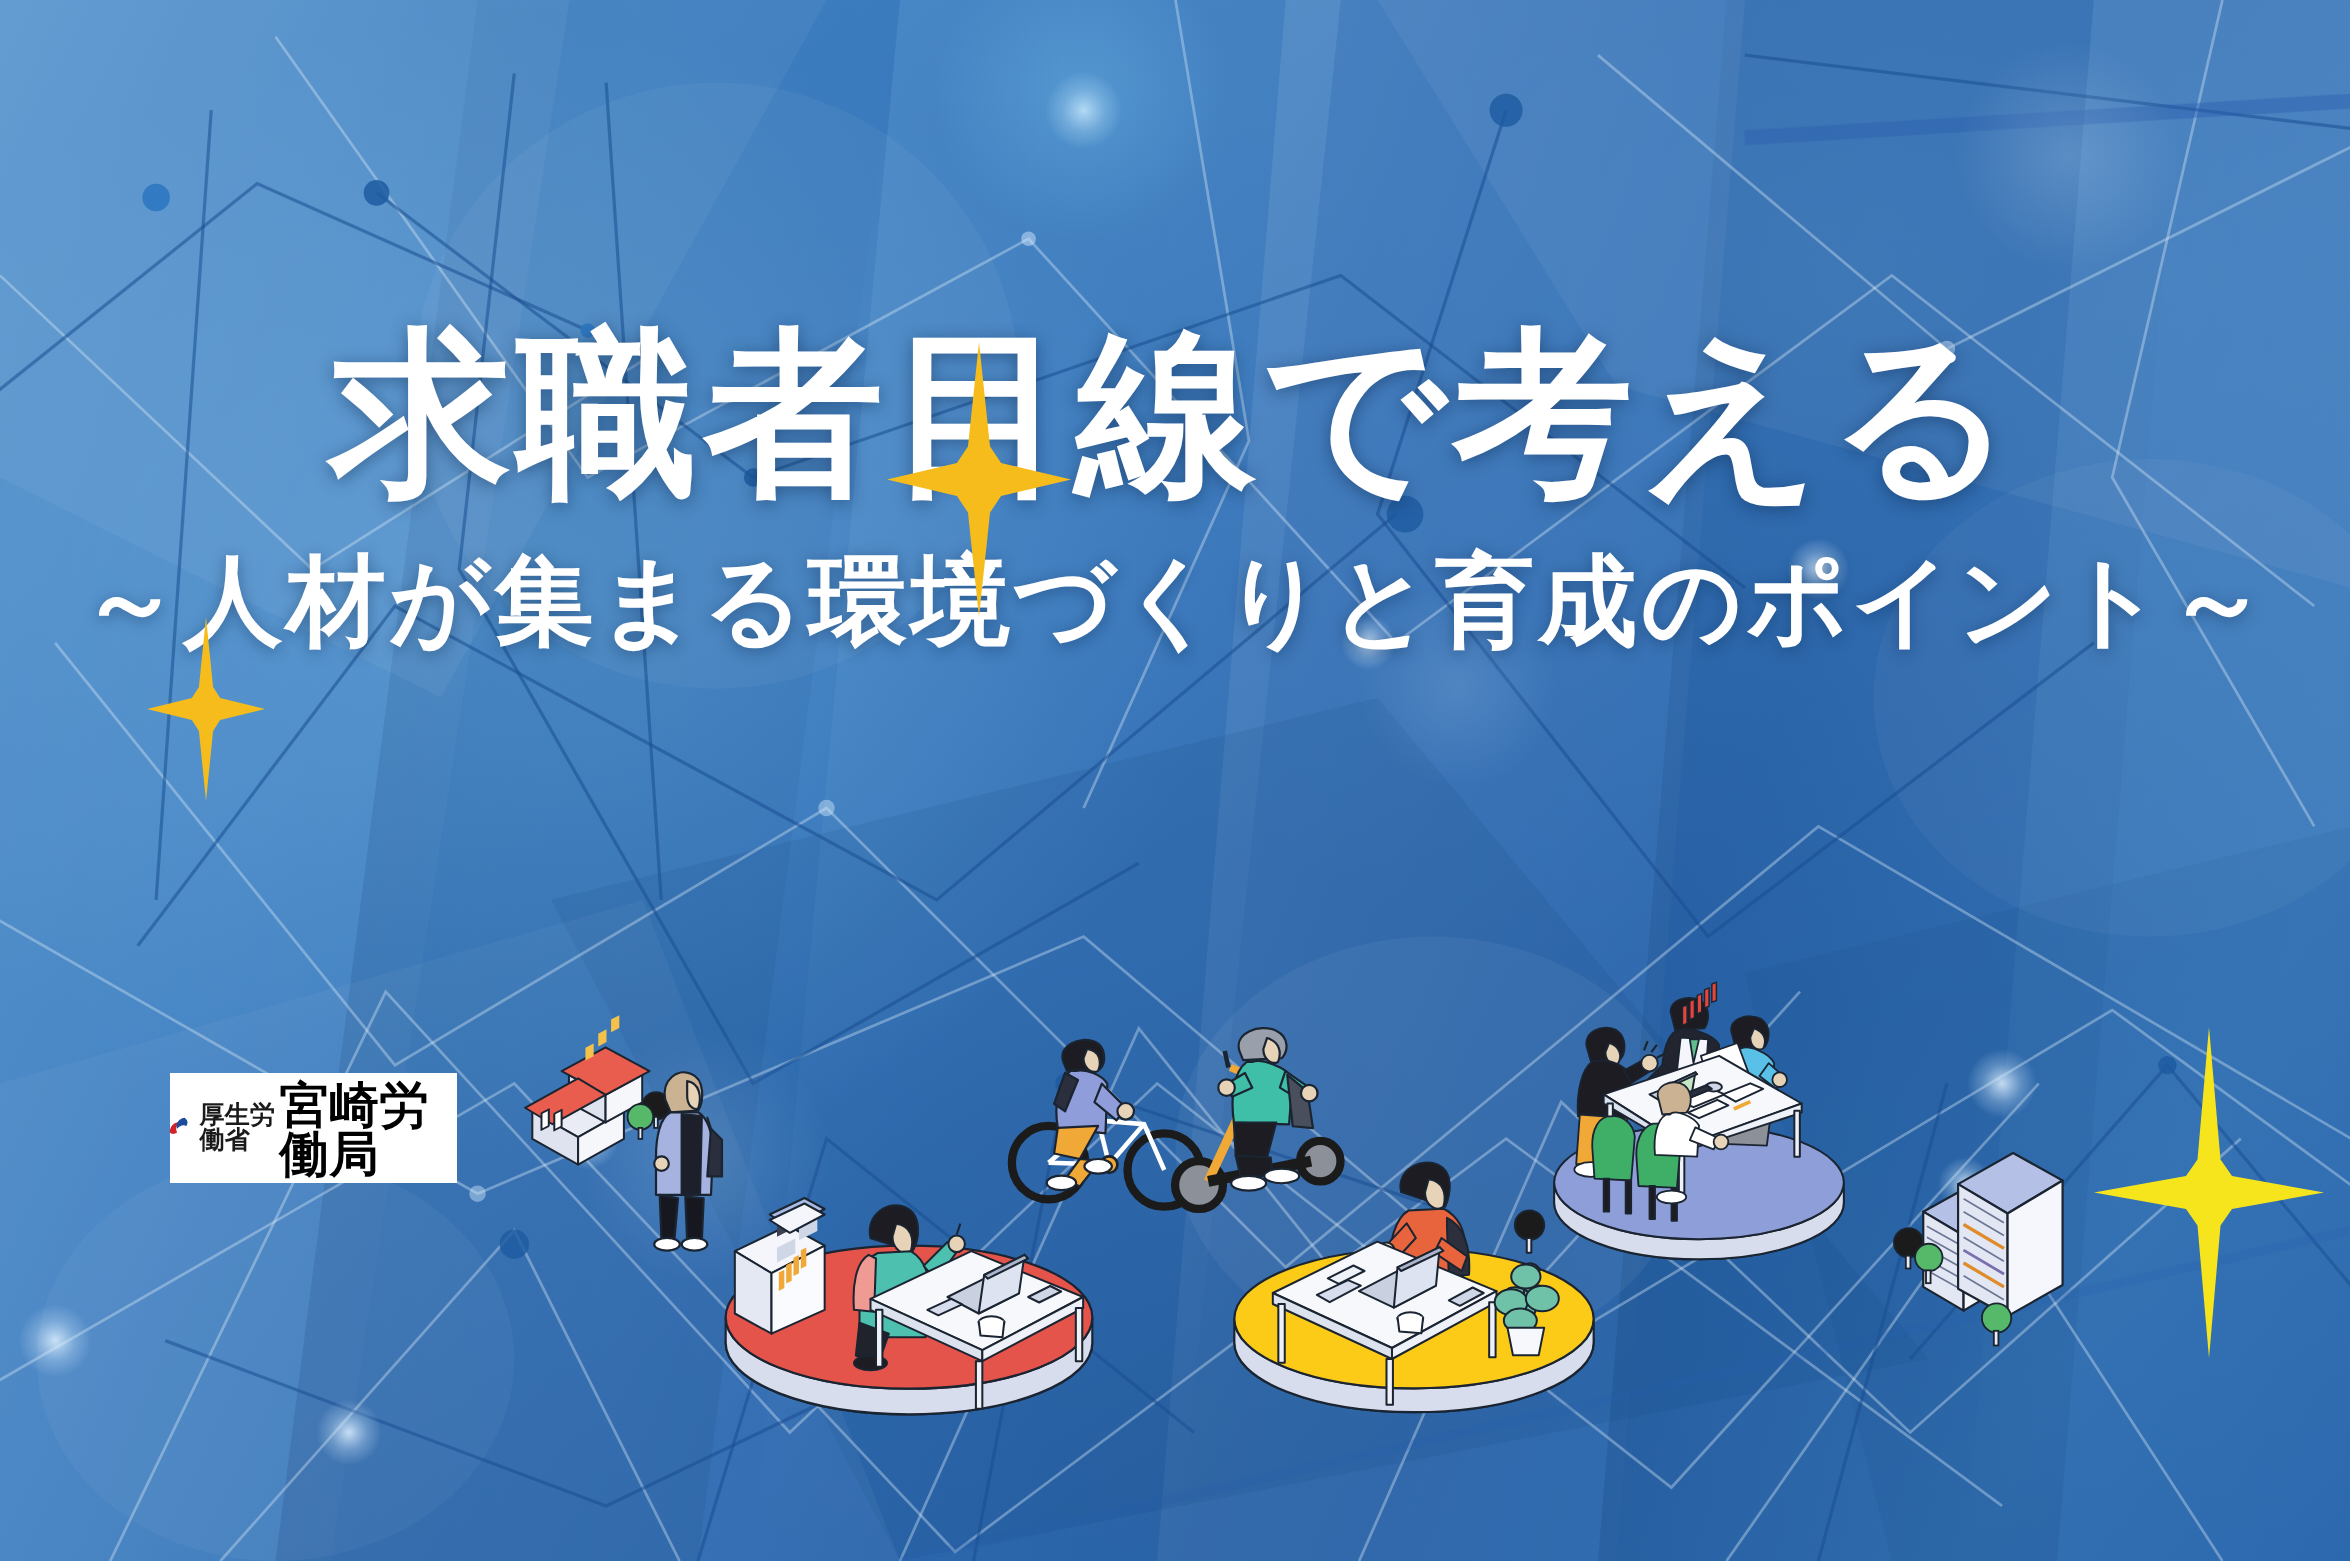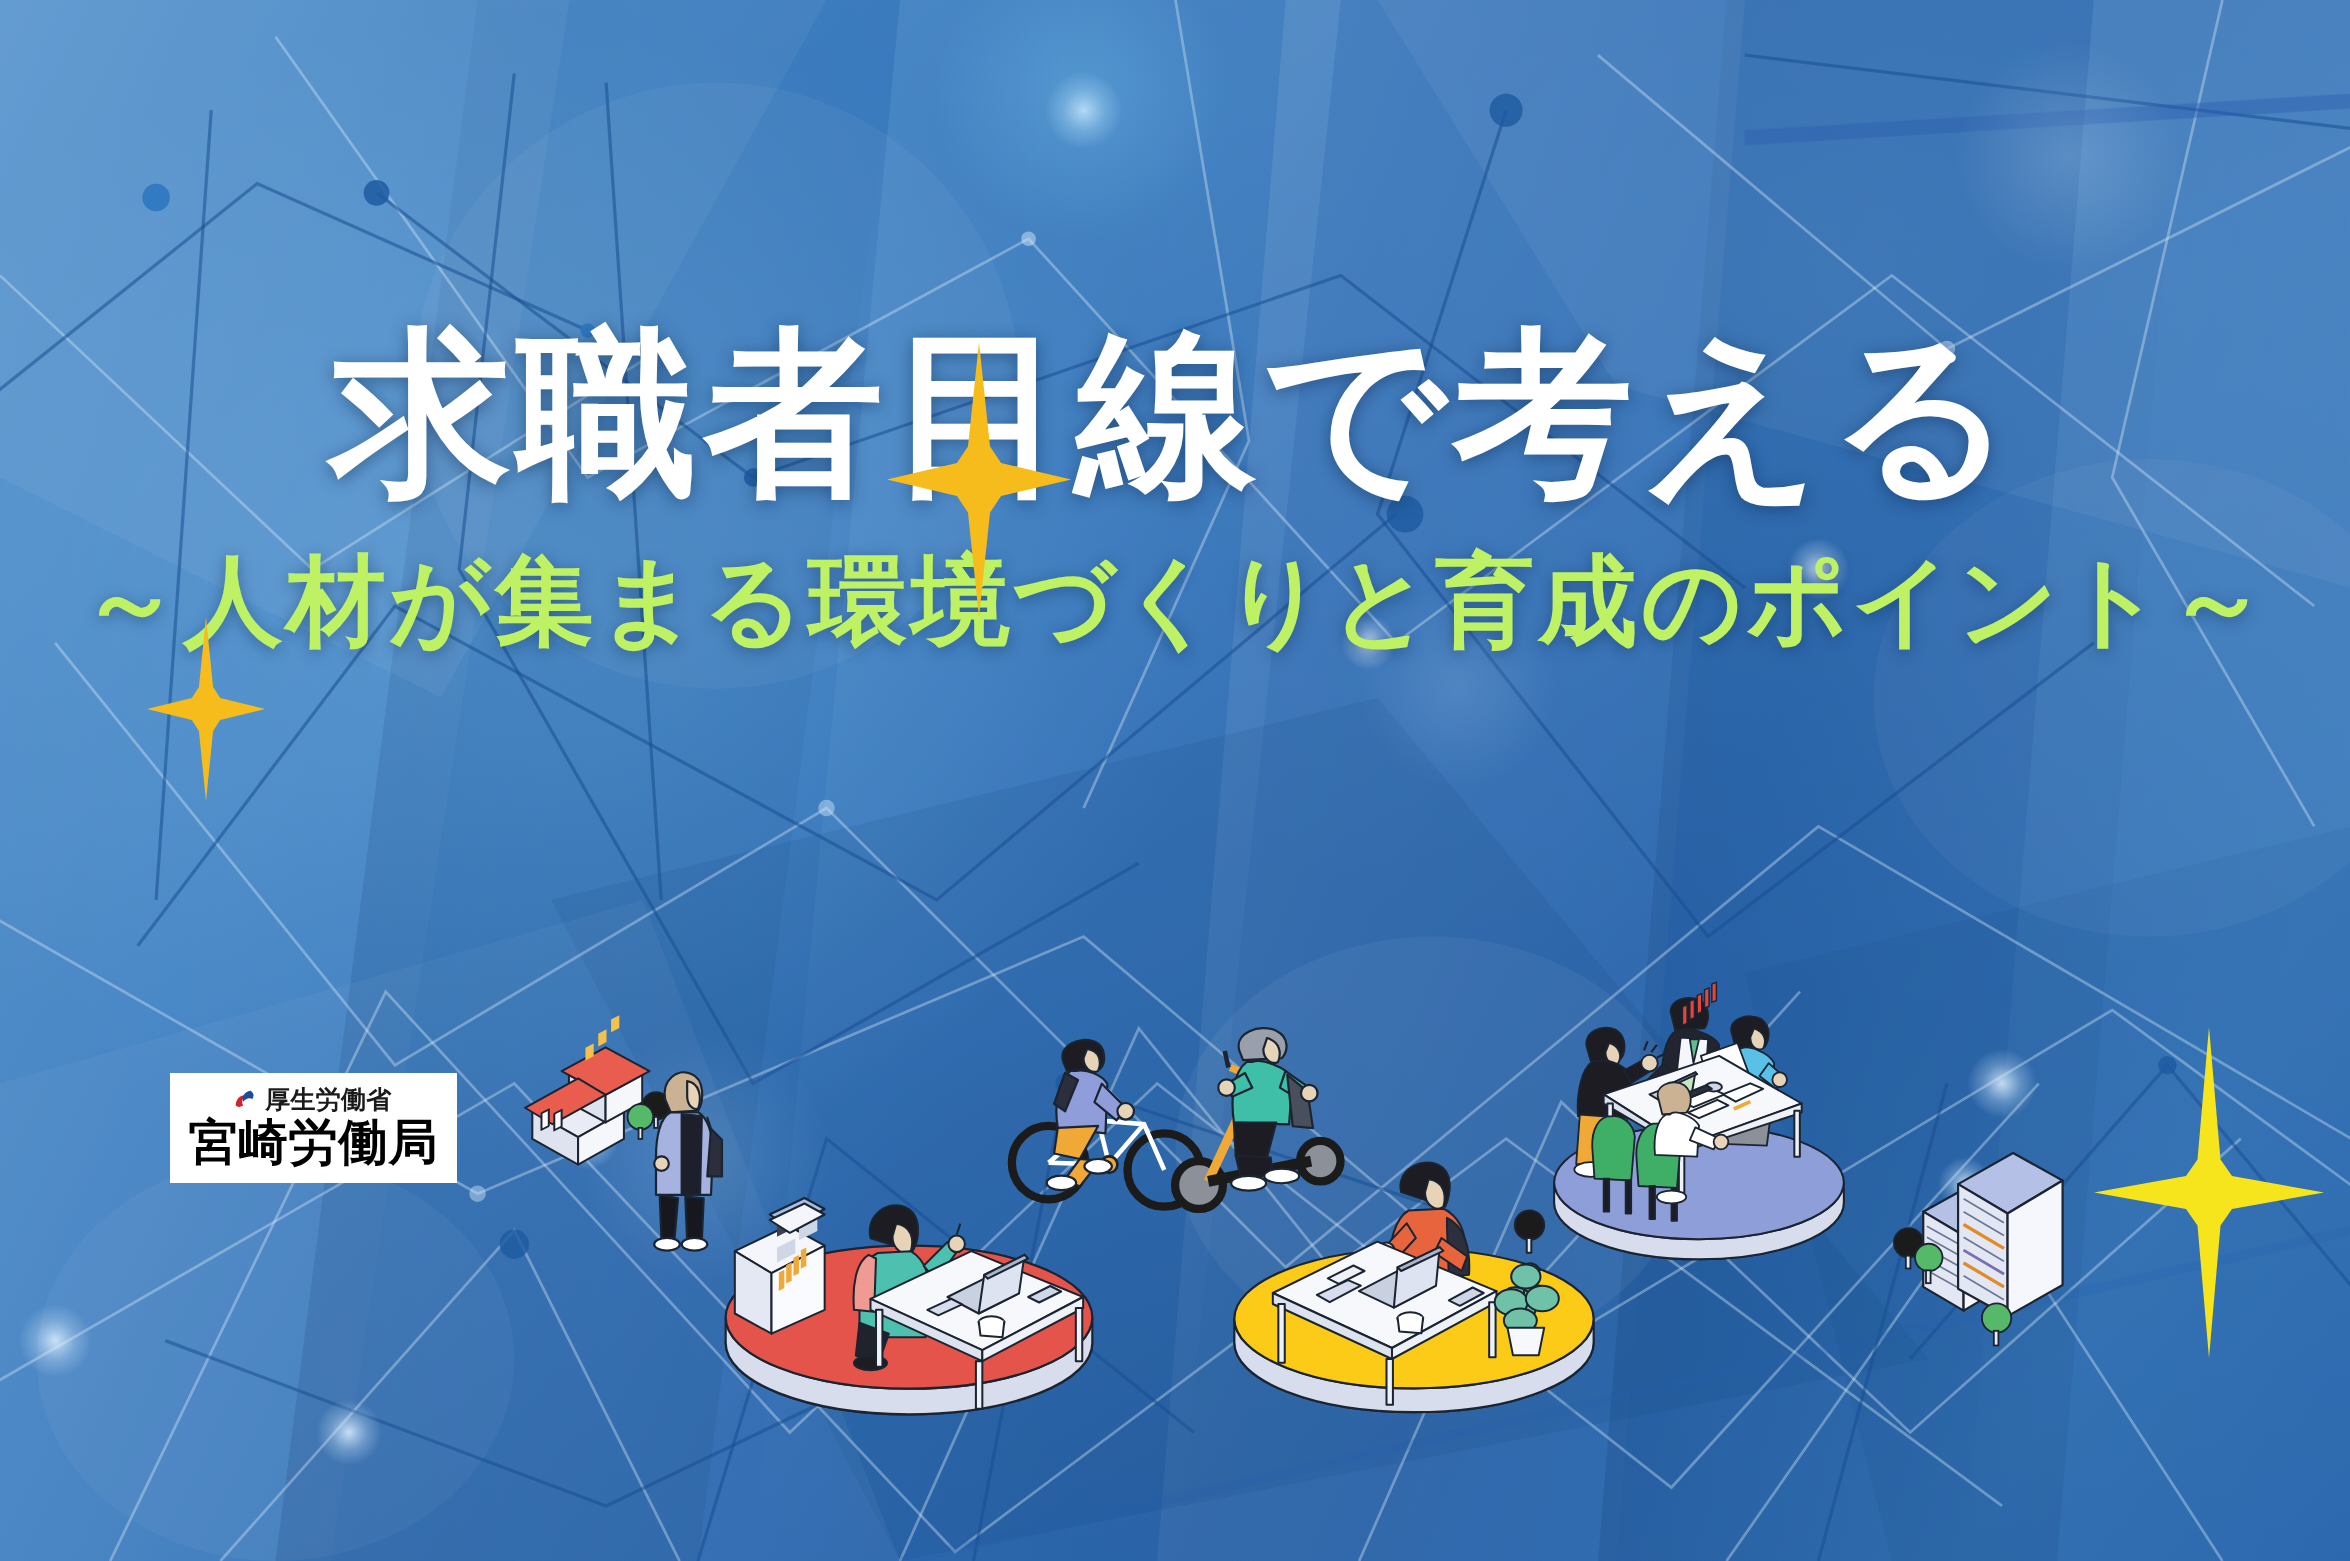"～人材が集まる環境づくりと育成のポイント～" .subtitle { color: #bef264 -> #ffffff }
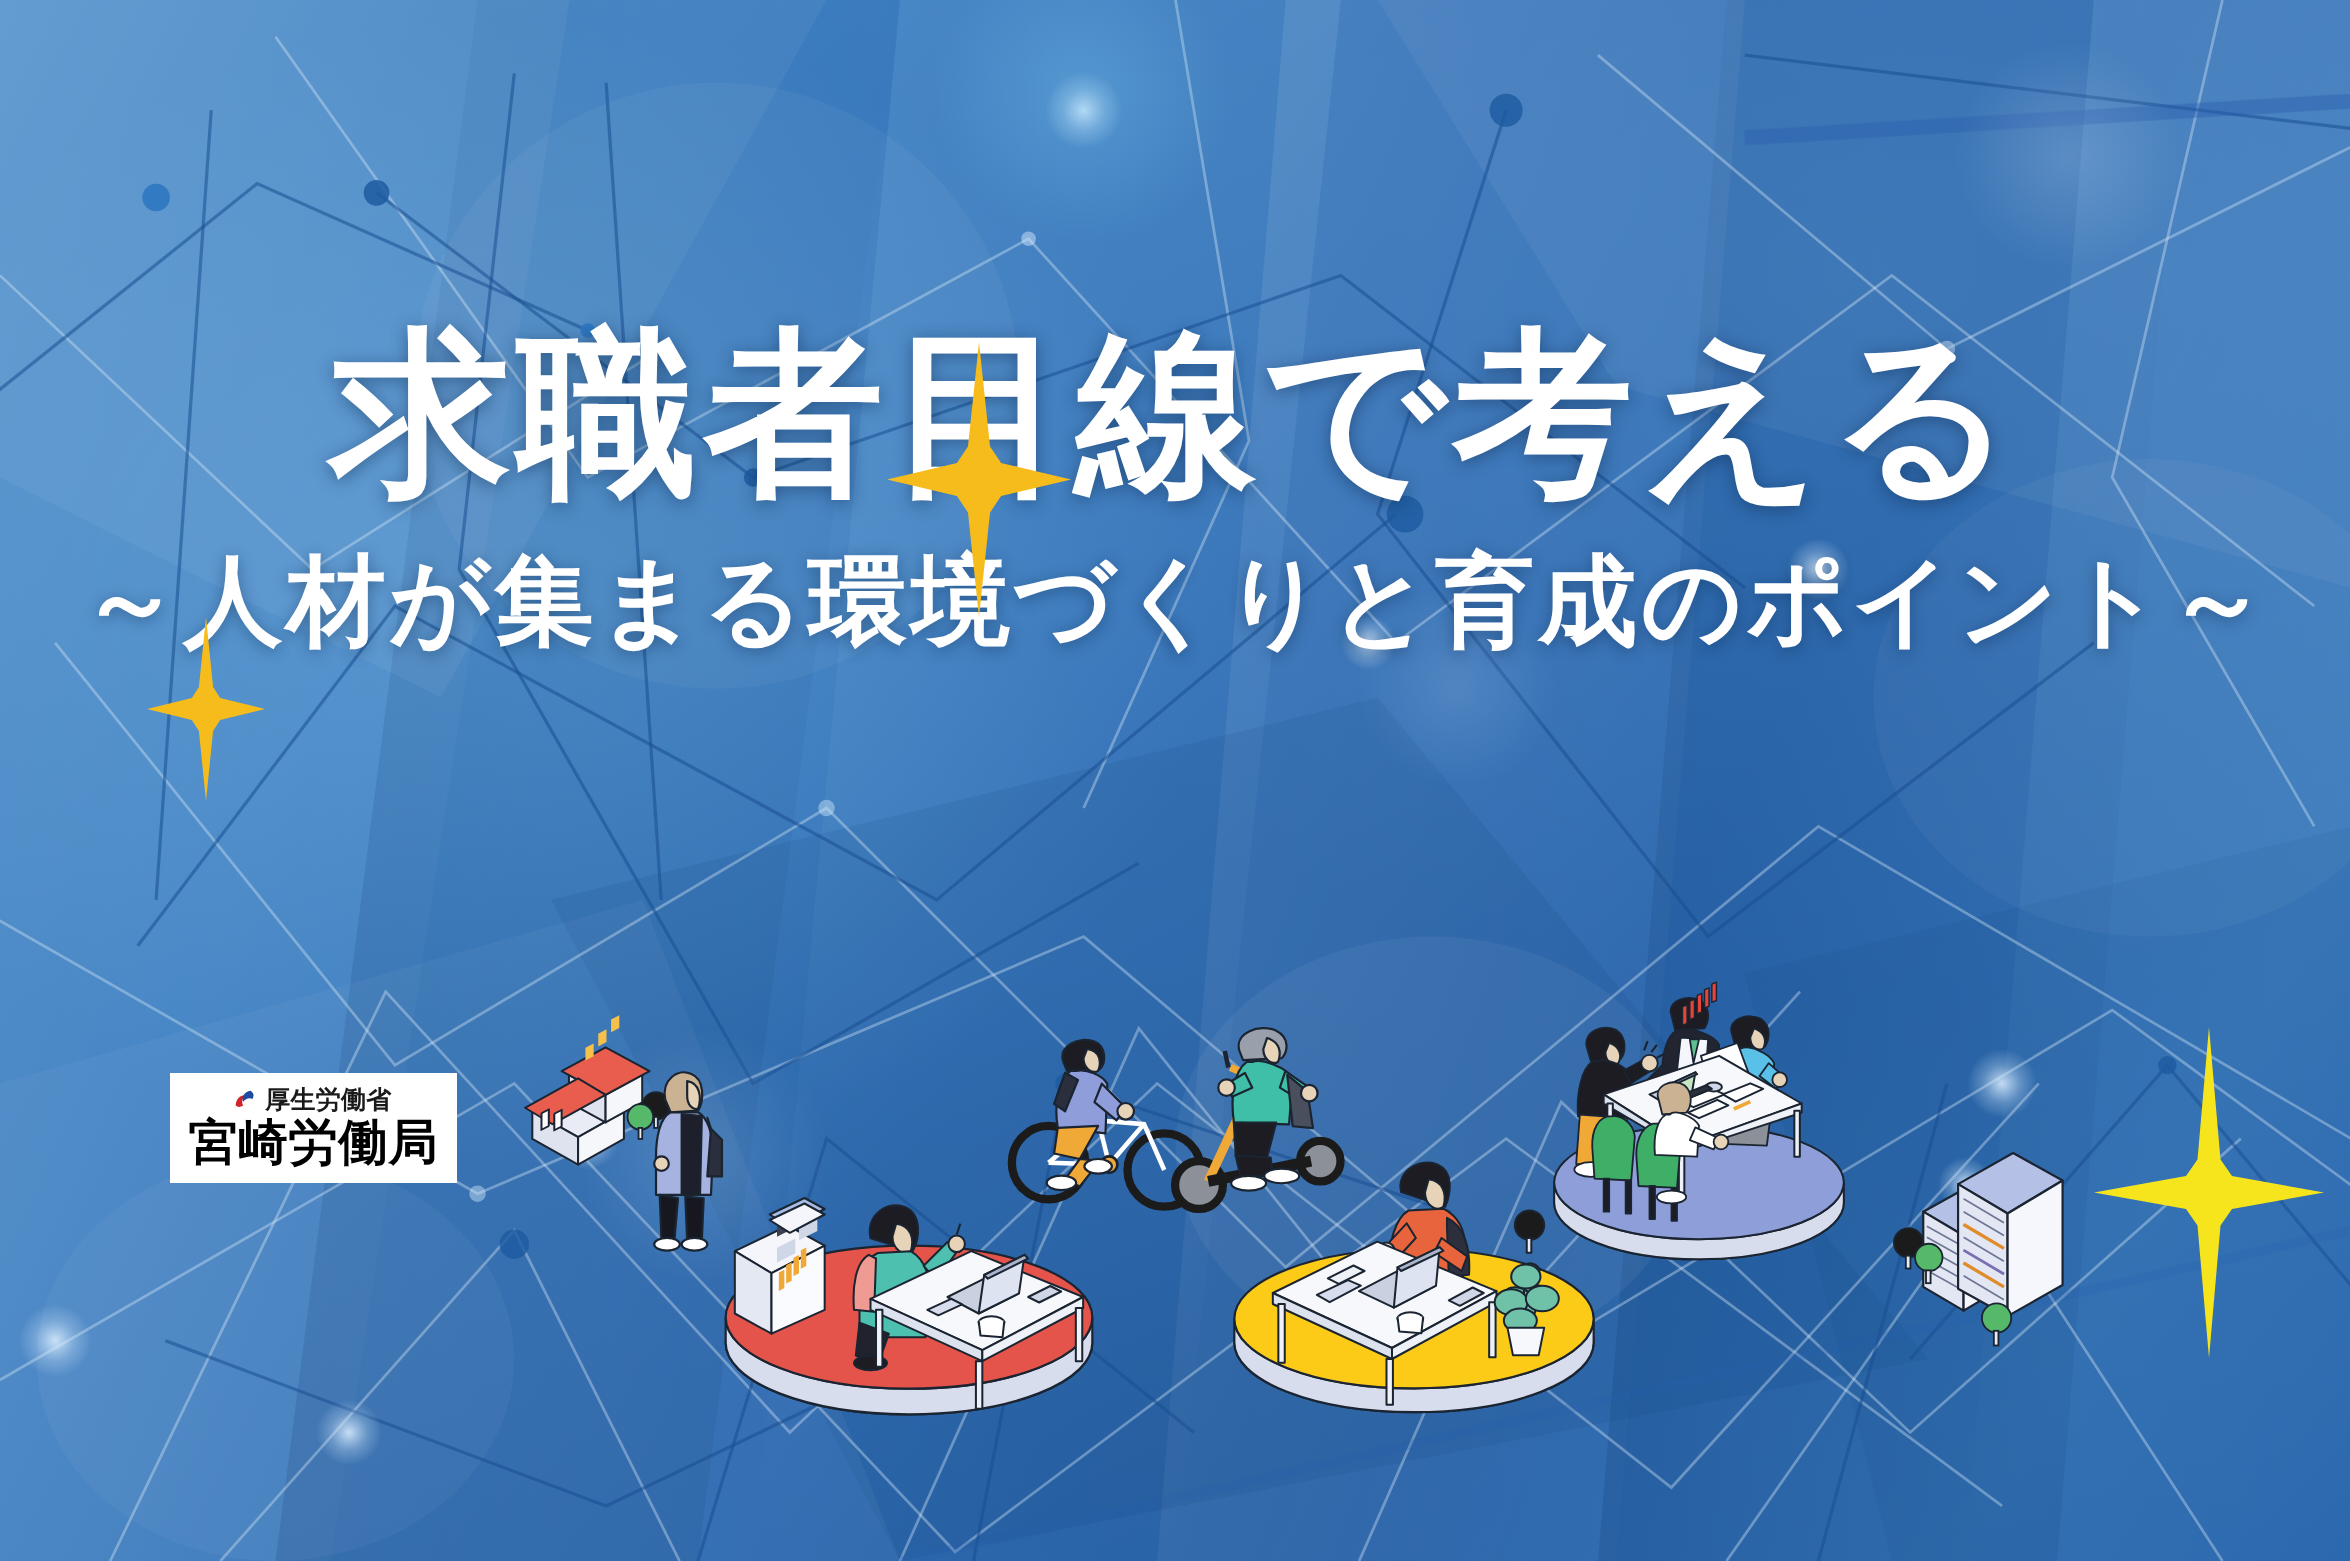"厚生労働省" .logo-box { flex-direction: column -> none }
